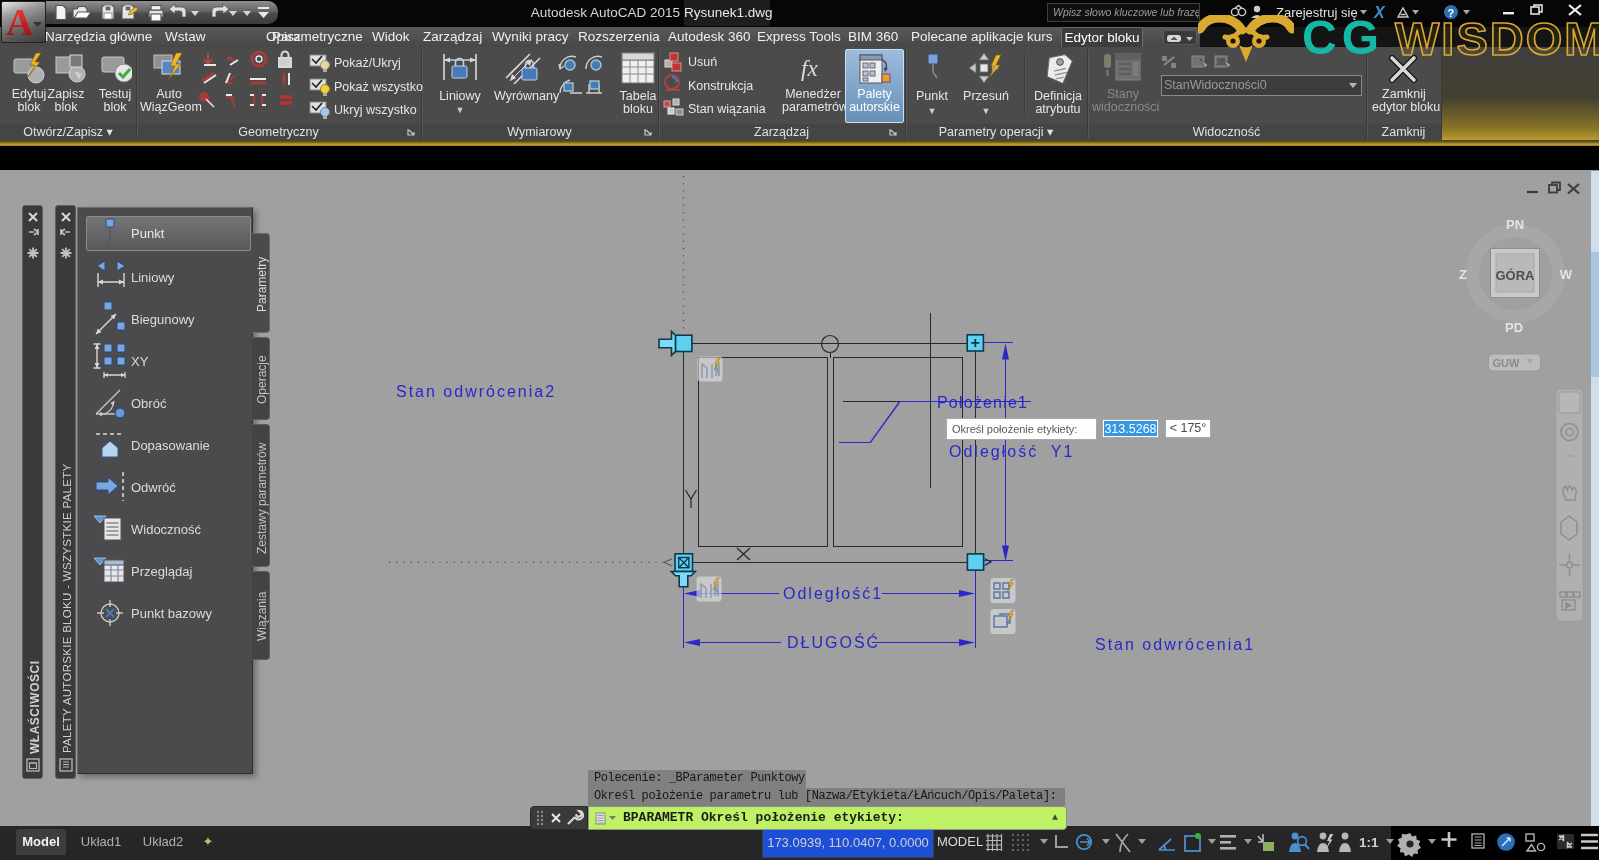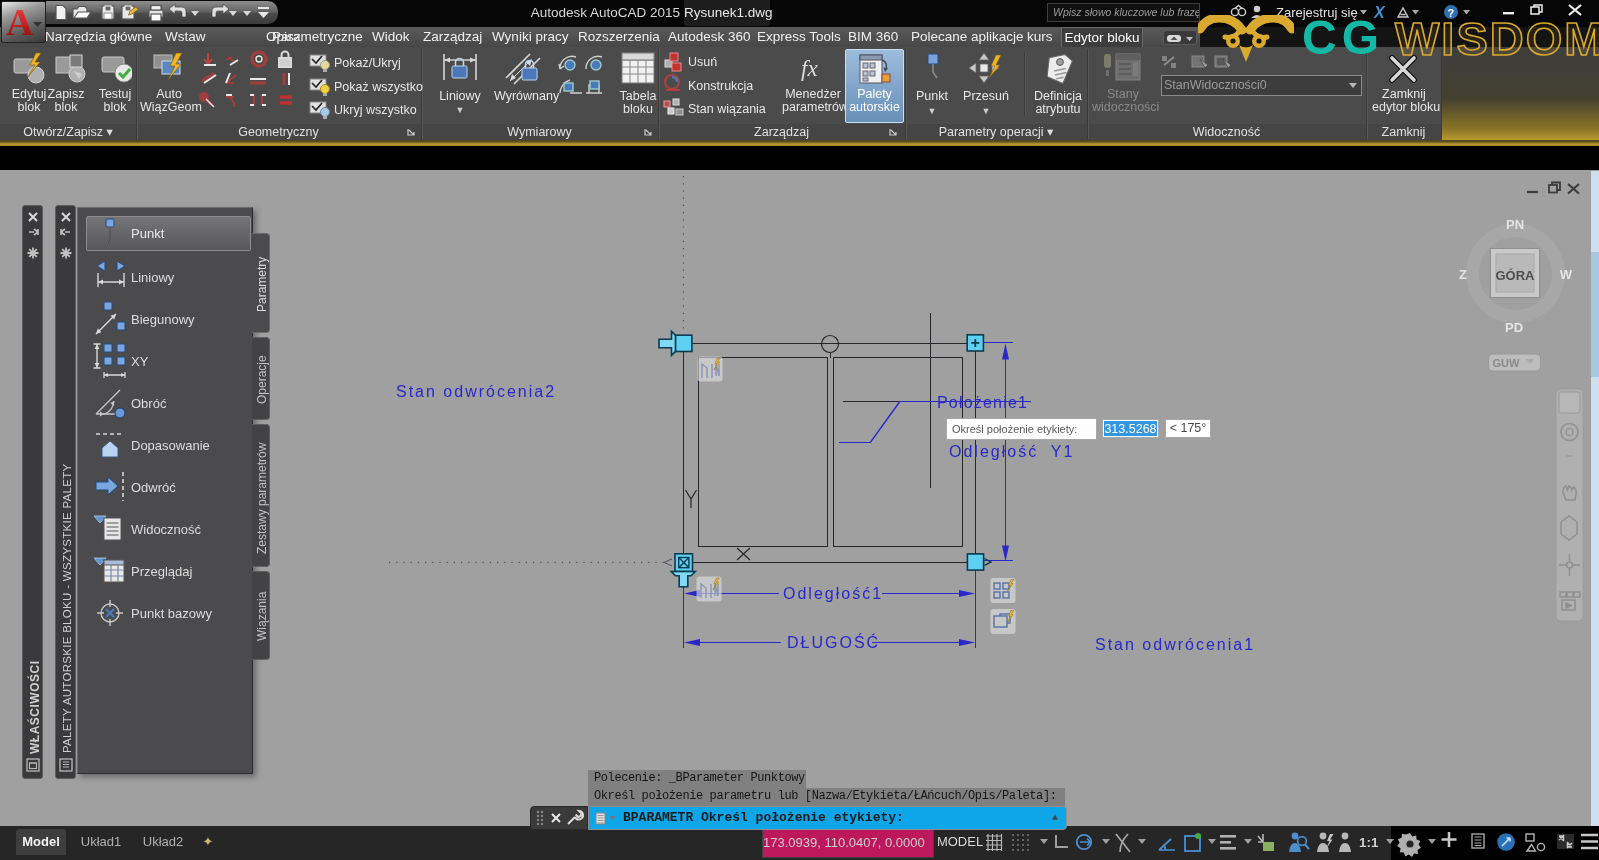"BPARAMETR Określ położenie etykiety:" #cmddock-m { background: #0ea5e9 -> #bef264 }
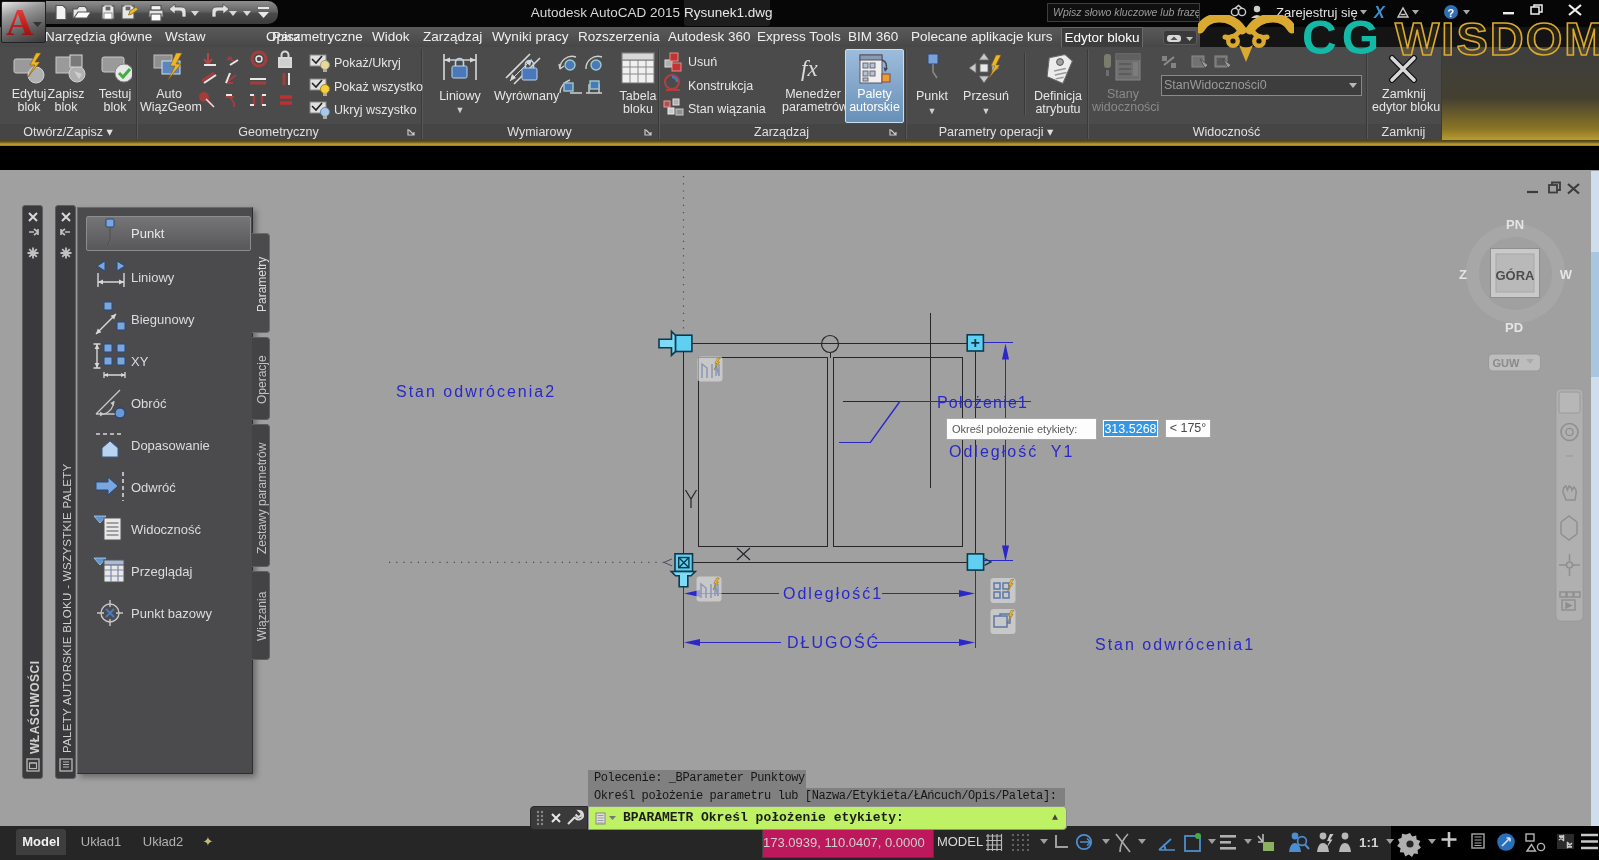"173.0939, 110.0407, 0.0000" #coordbox { background: #be185d -> #1d4ed8; text-align: none -> center }
